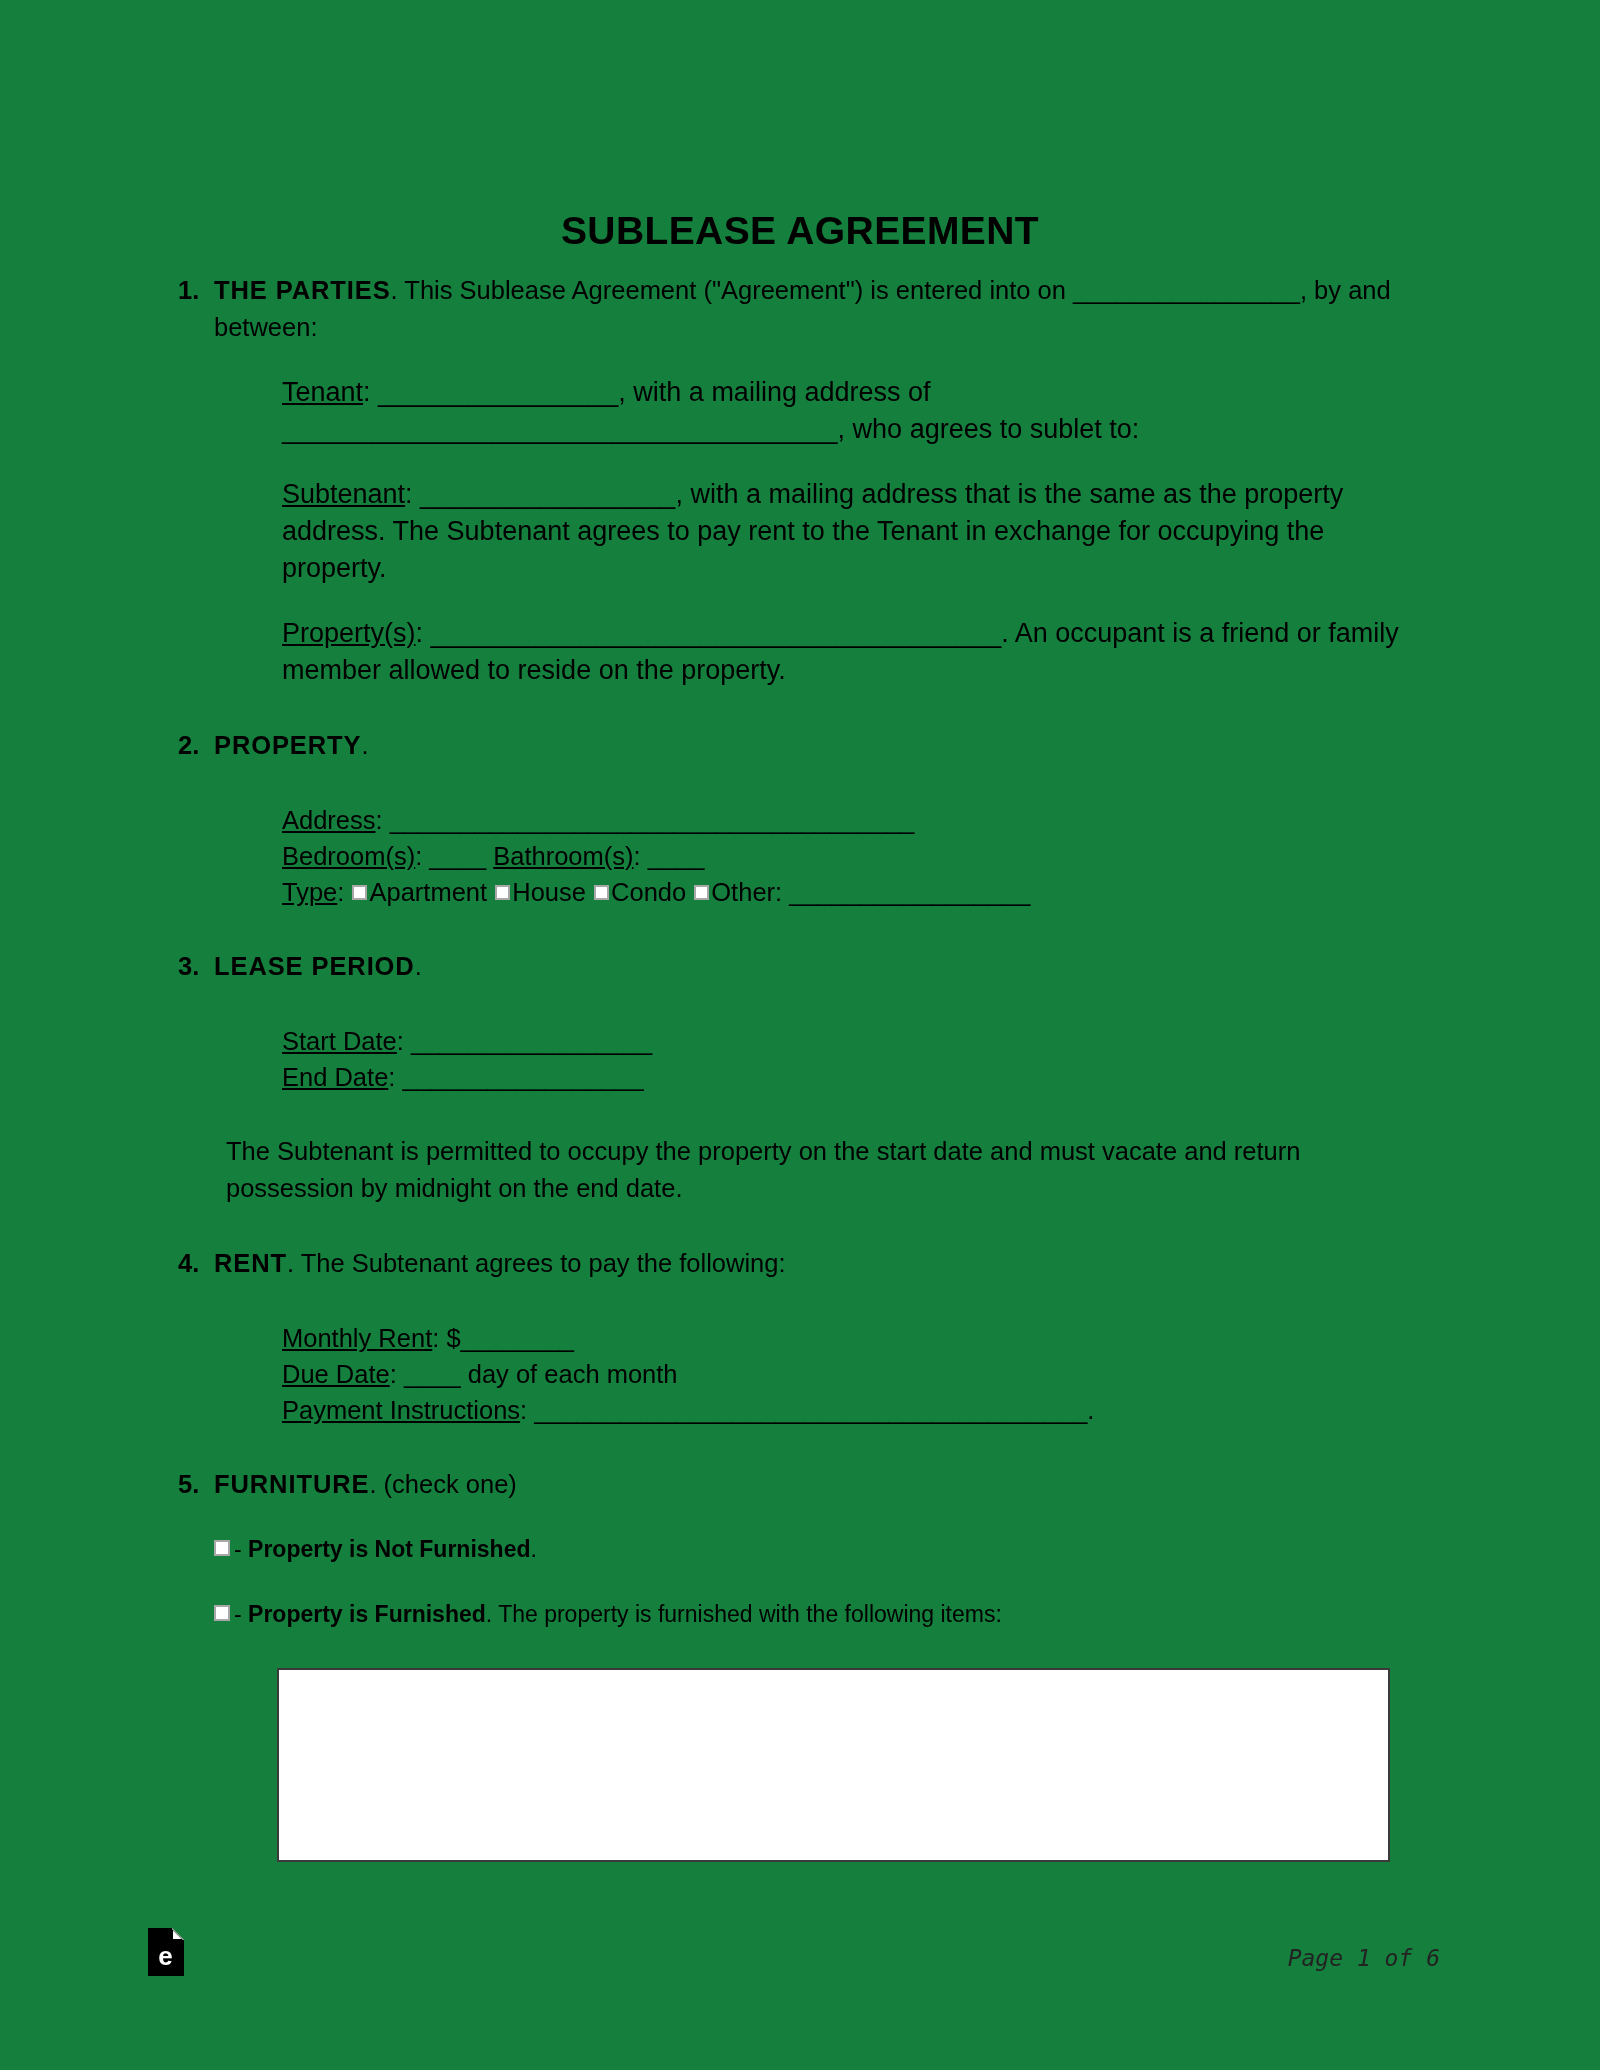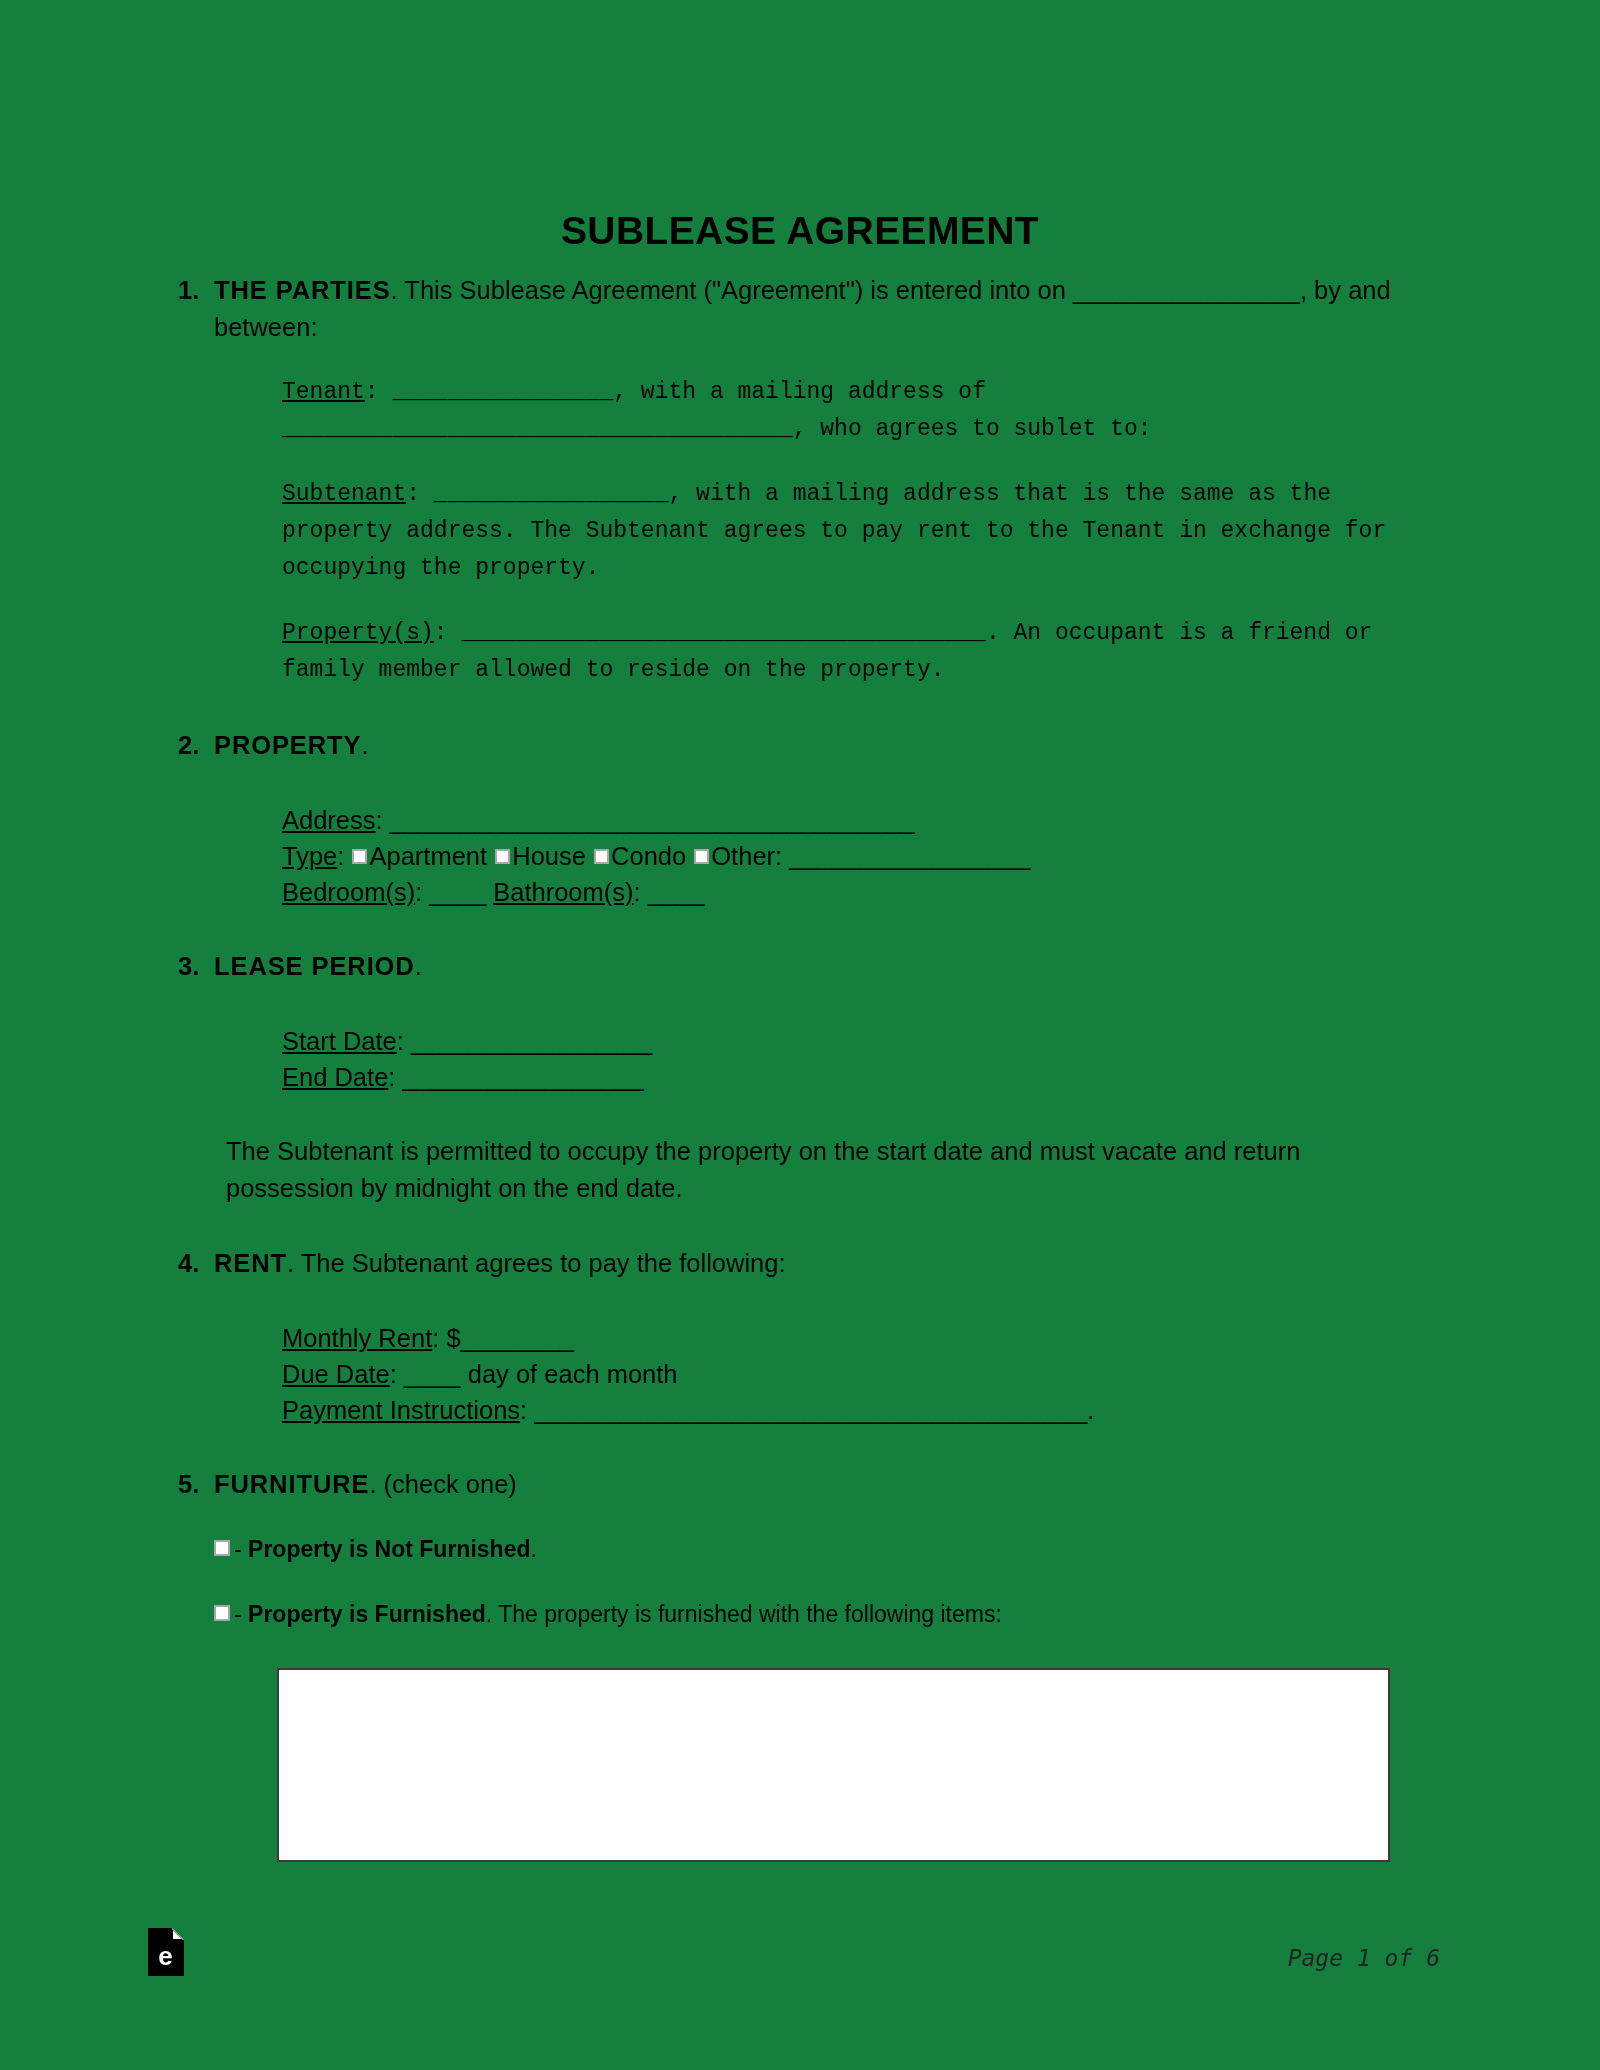"Tenant: ________________, with a mailing" .indent { font-family: Liberation Mono, monospace -> none; font-size: 23px -> 27px }
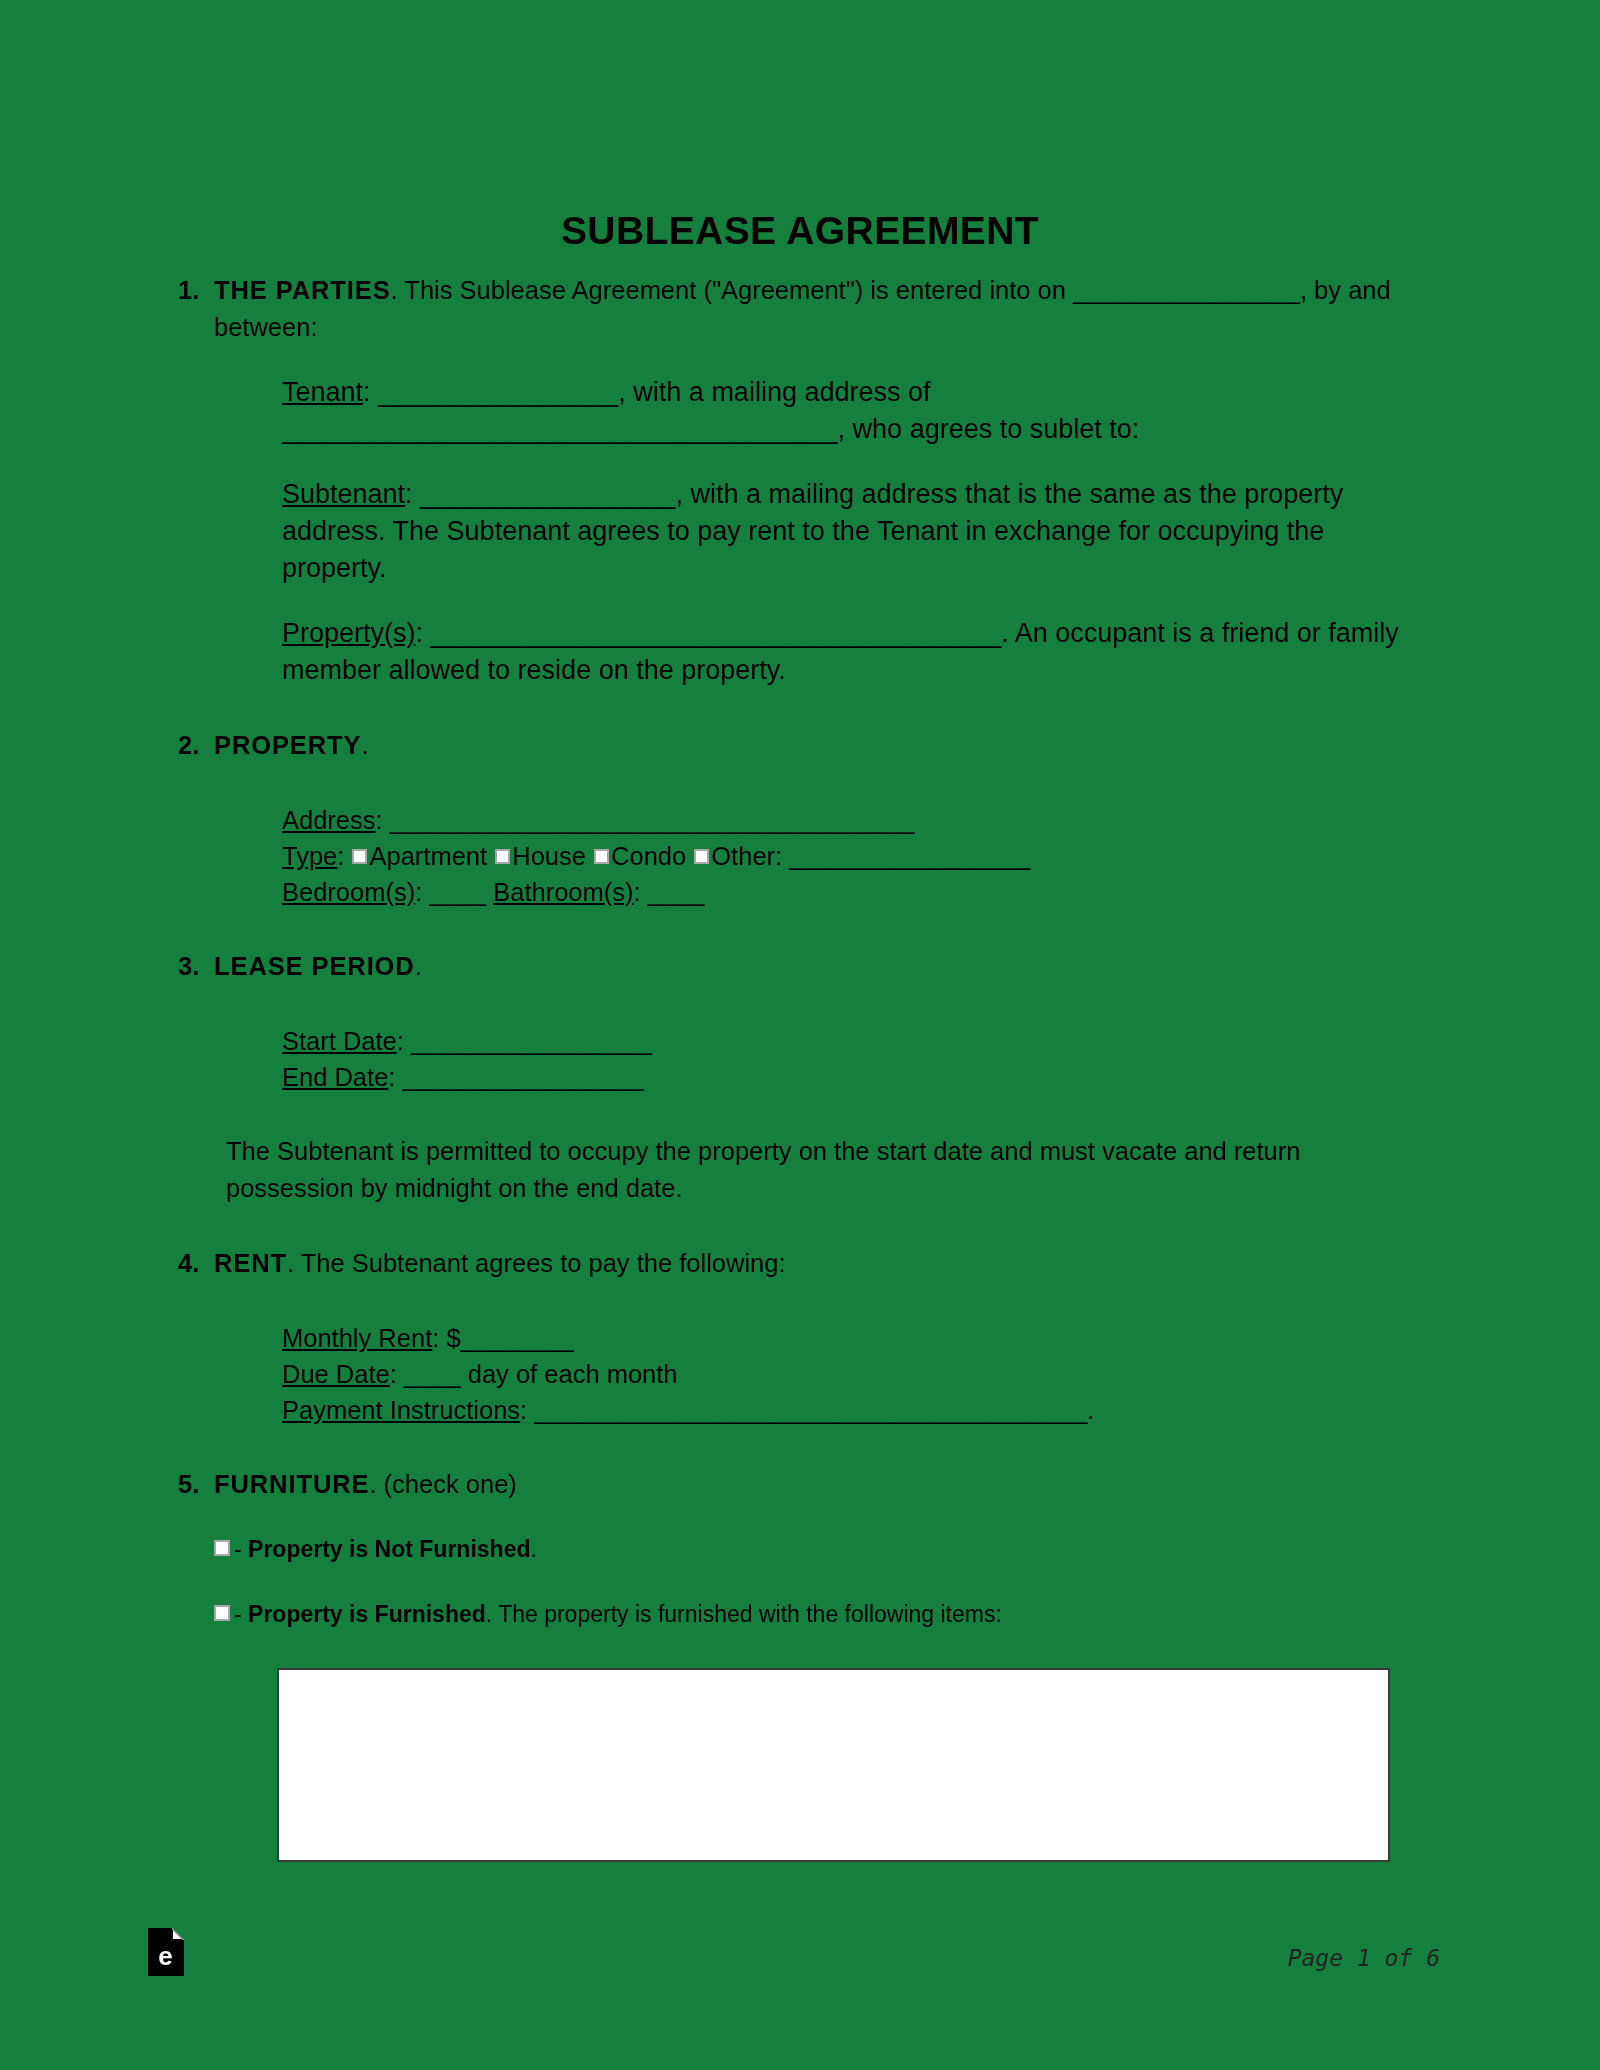"Type: Apartment House Condo Other:" div.indent-tight { order: before "Bedroom(s): ____ Bathroom(s): ____" -> after "Bedroom(s): ____ Bathroom(s): ____" }
